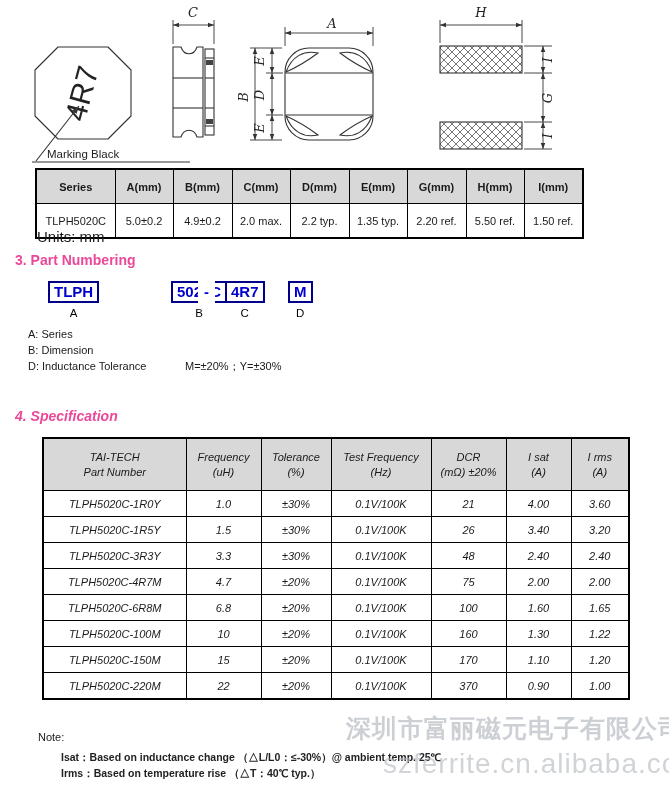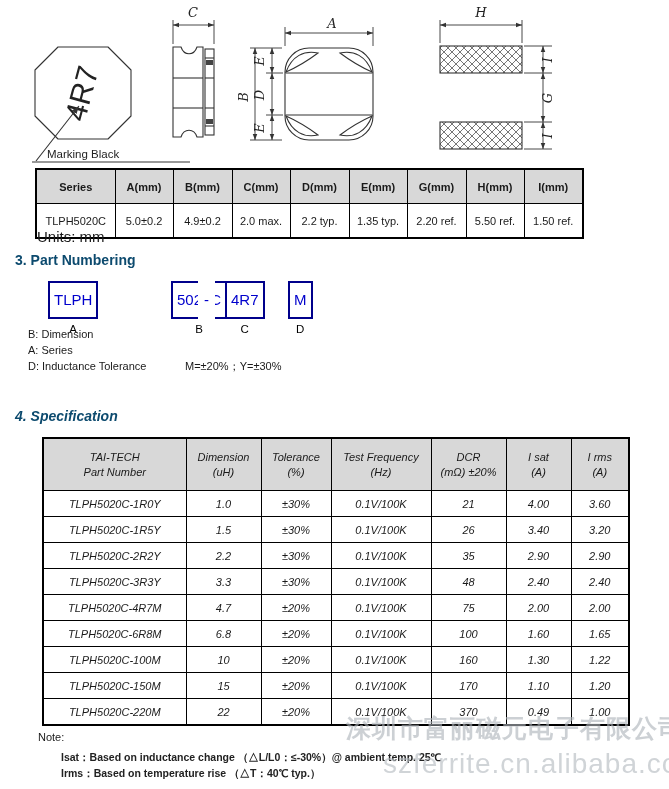"3. Part Numbering" .sec-heading { color: #0c4a6e -> #ec4899 }
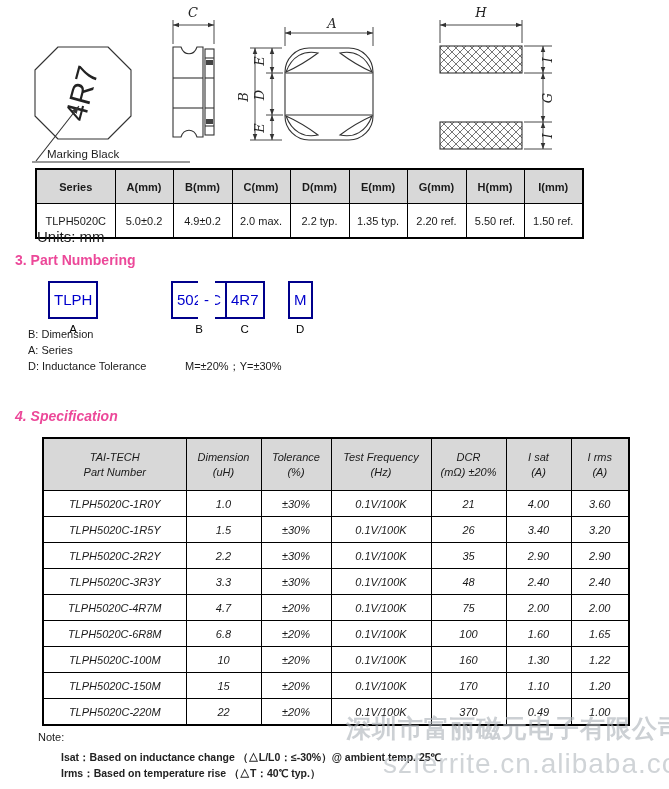"TLPH" .pn-box { font-weight: normal -> bold; padding: 8px 4px -> 0 4px }
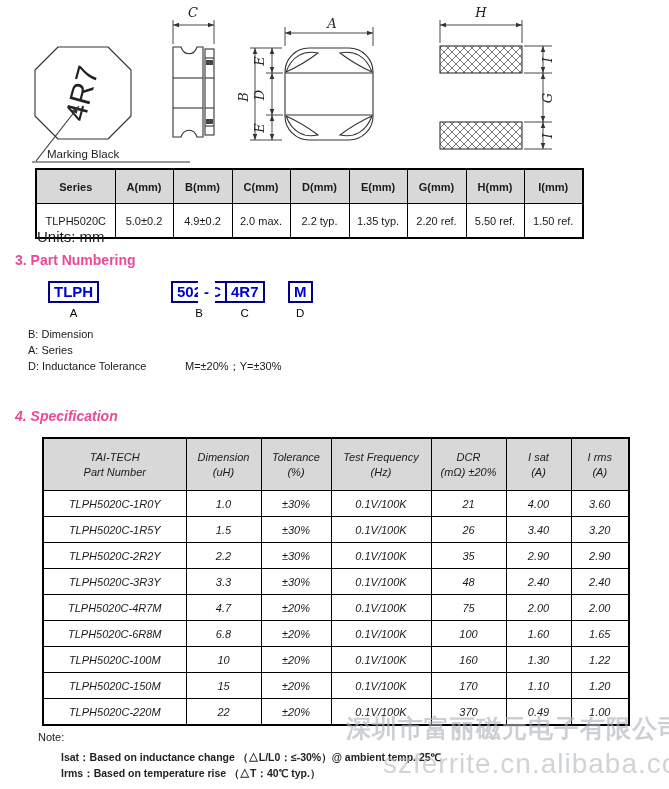"B: Dimension" div { order: before "A: Series" -> after "A: Series" }
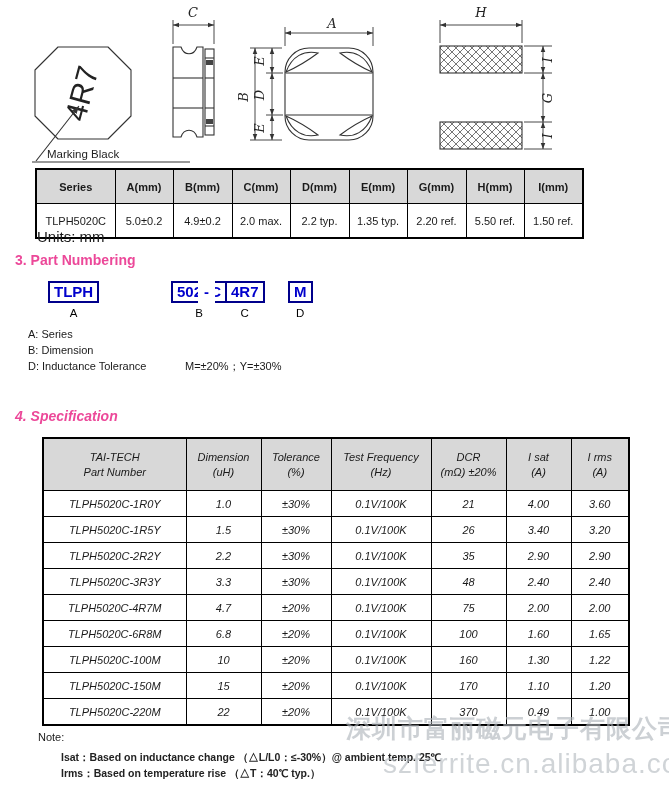"Dimension" th { text: Dimension -> Frequency }
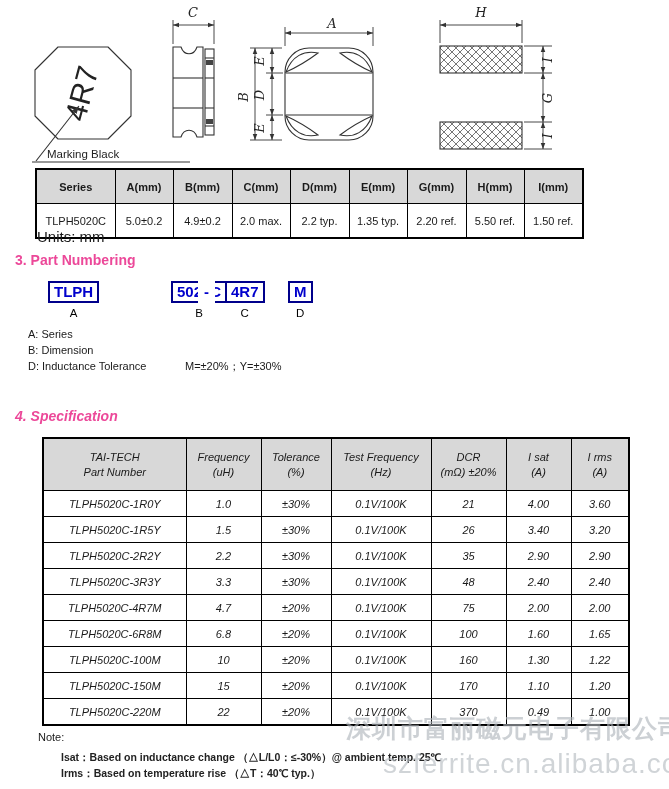"TLPH5020C-2R2Y" tr { html: <tr> <td>TLPH5020C-2R2Y</td> <td>2.2</td> <td>±30%</td> <td>0.1V/100K</td> <td>35</td> <td>2.90</td> <td>2.90</td> </tr> -> none }
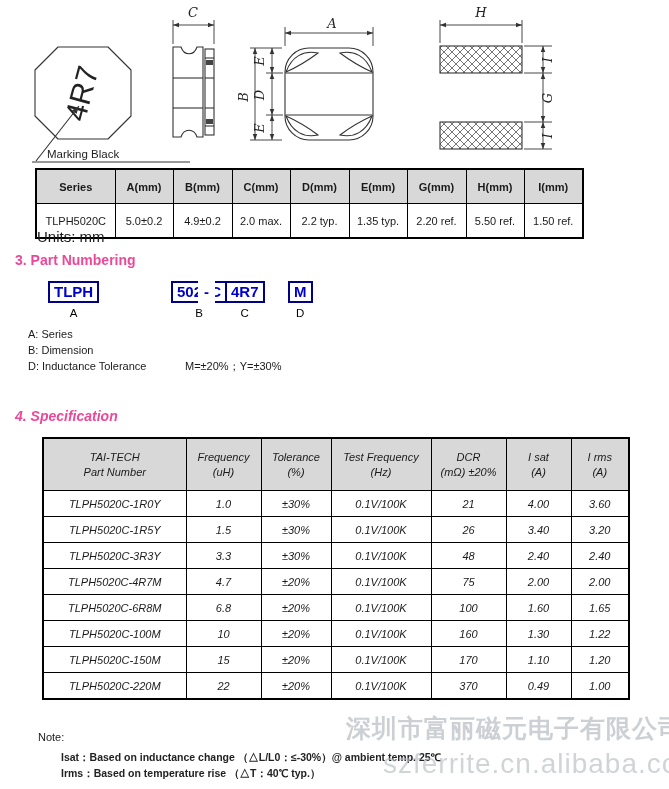"0.49" td { text: 0.49 -> 0.90 }
